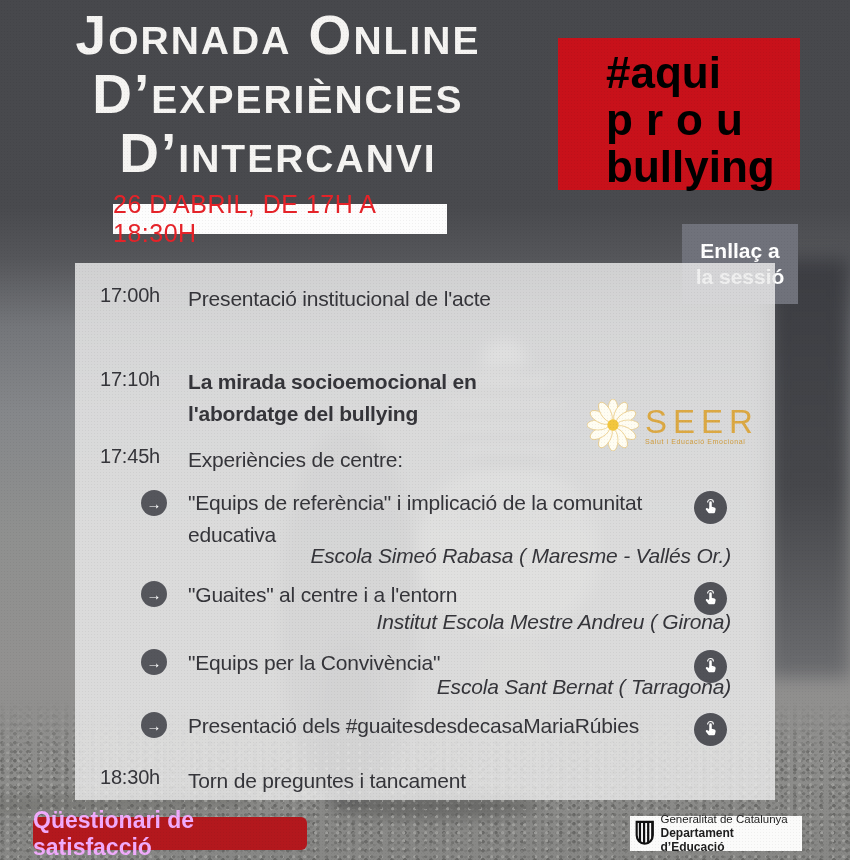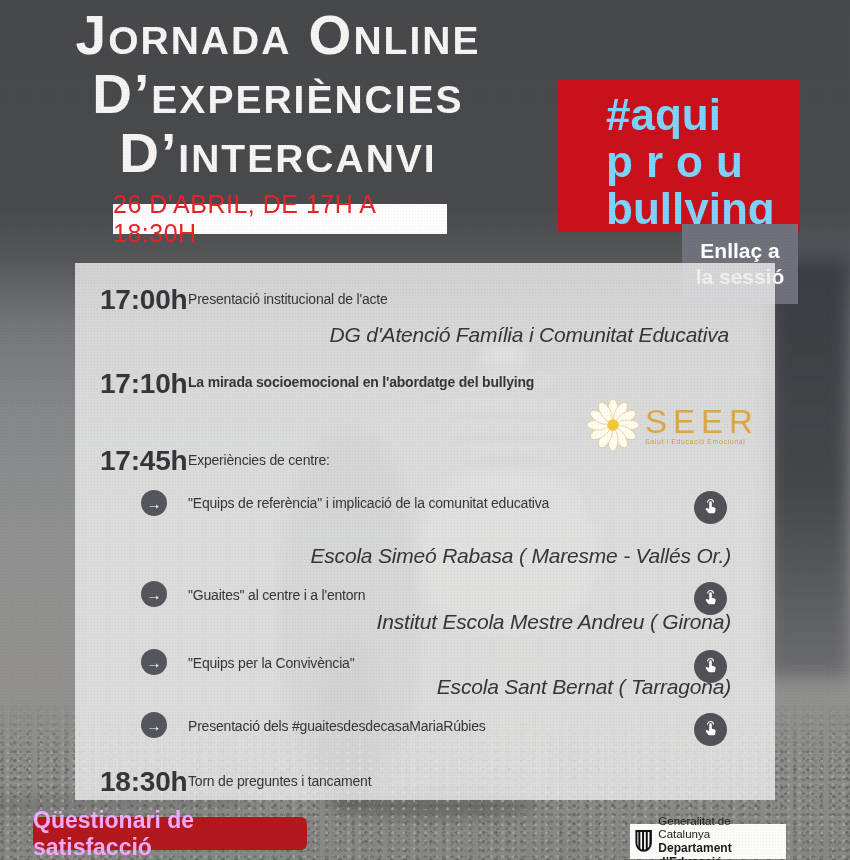"#aqui" .badge { color: #7dd3fc -> #000000; margin-top: 42px -> none }
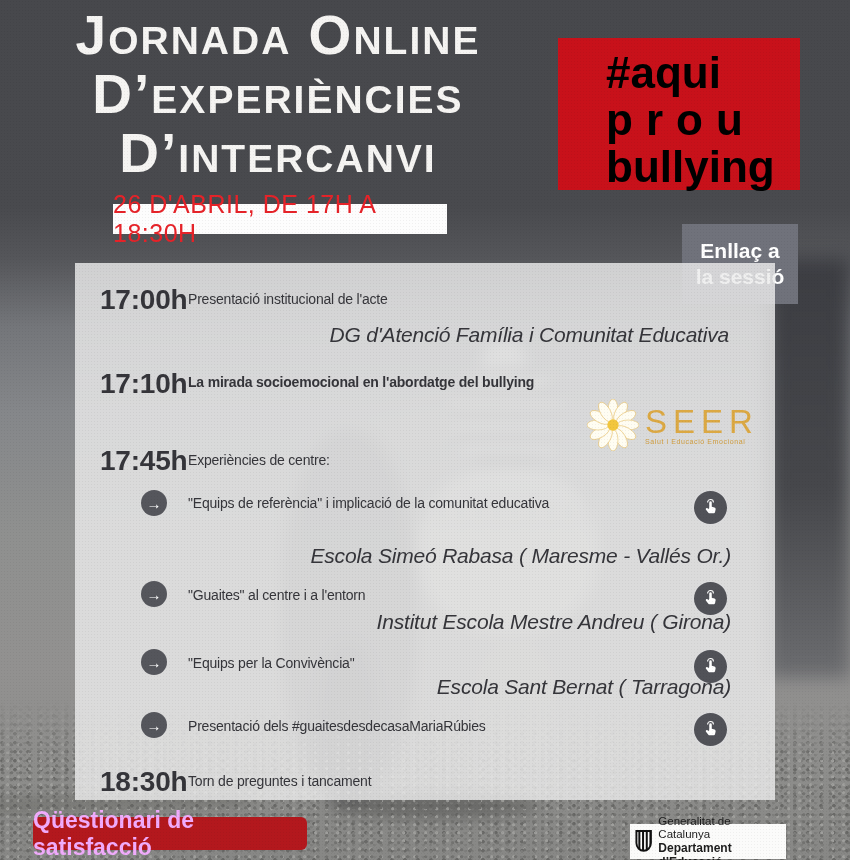"17:00h" .time { font-size: 28px -> 20px; font-weight: bold -> normal }
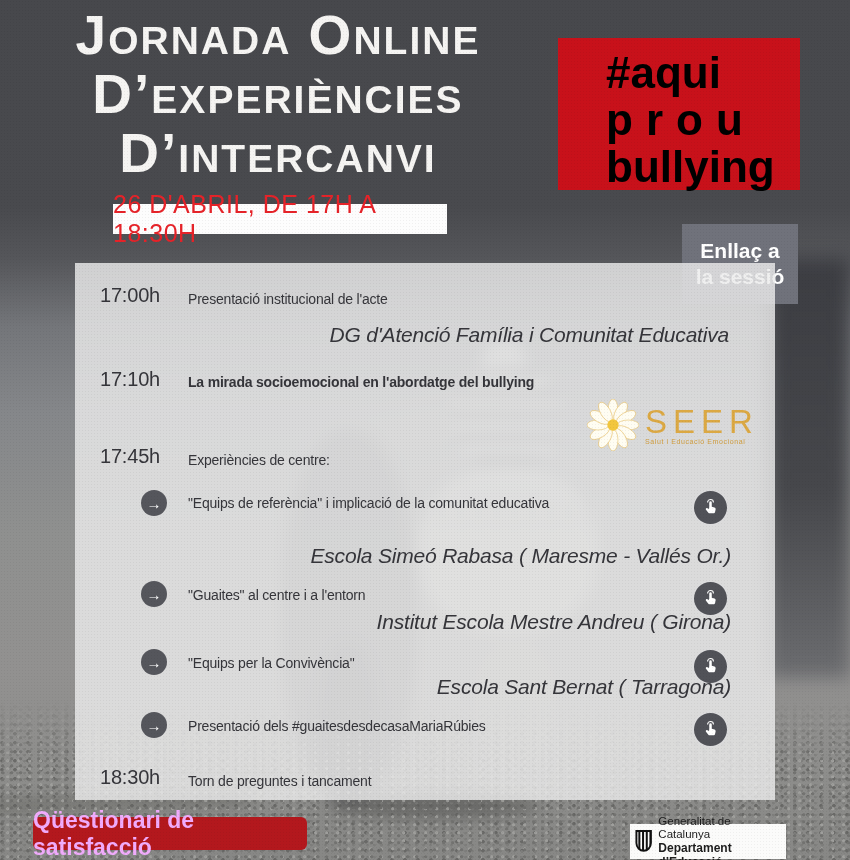"Presentació institucional de l'acte" .row-title { font-size: 14px -> 21px }
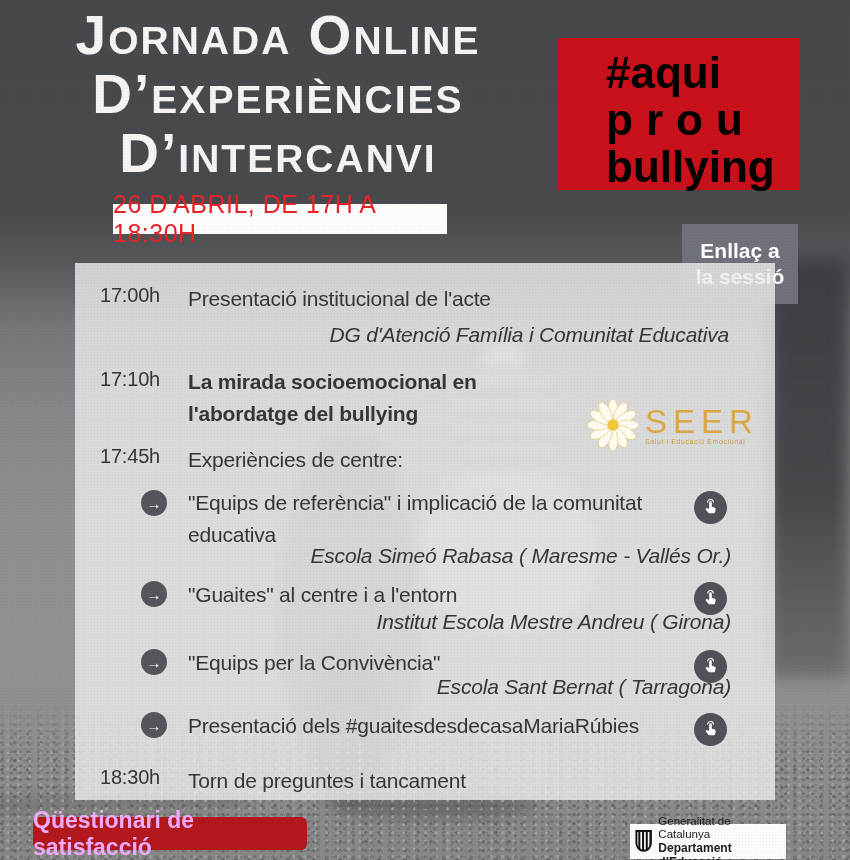"DG d'Atenció Família i Comunitat" div.school { html: <div>DG d'Atenció Família i Comunitat Educativa</div> -> none }
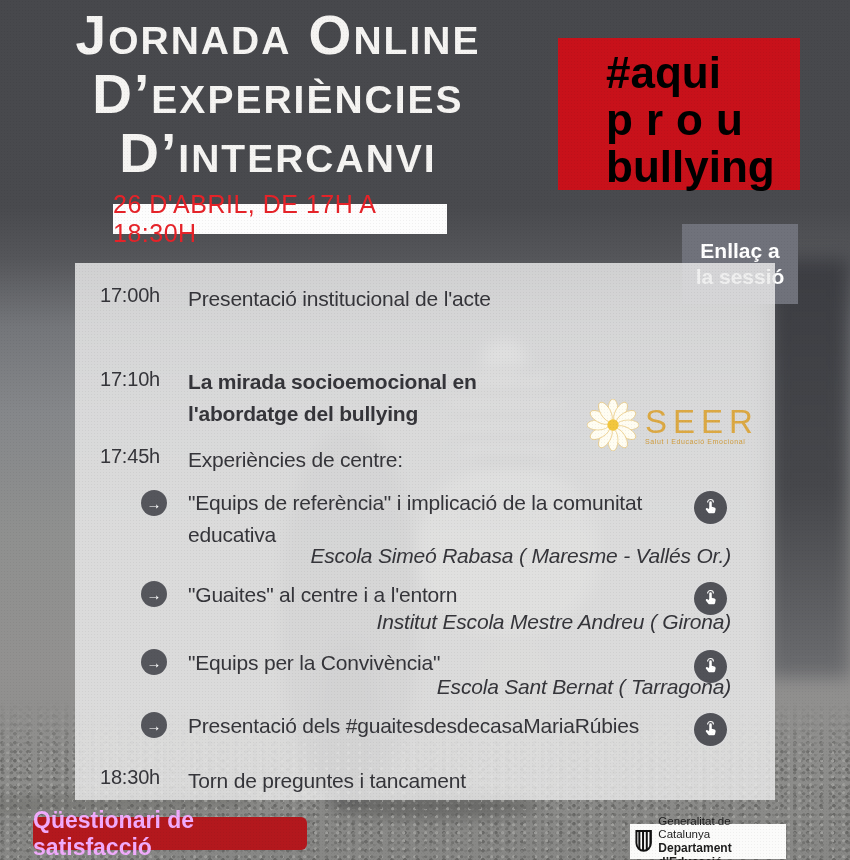"Generalitat de Catalunya" .gov { margin-top: 8px -> none; width: 156px -> 172px }
